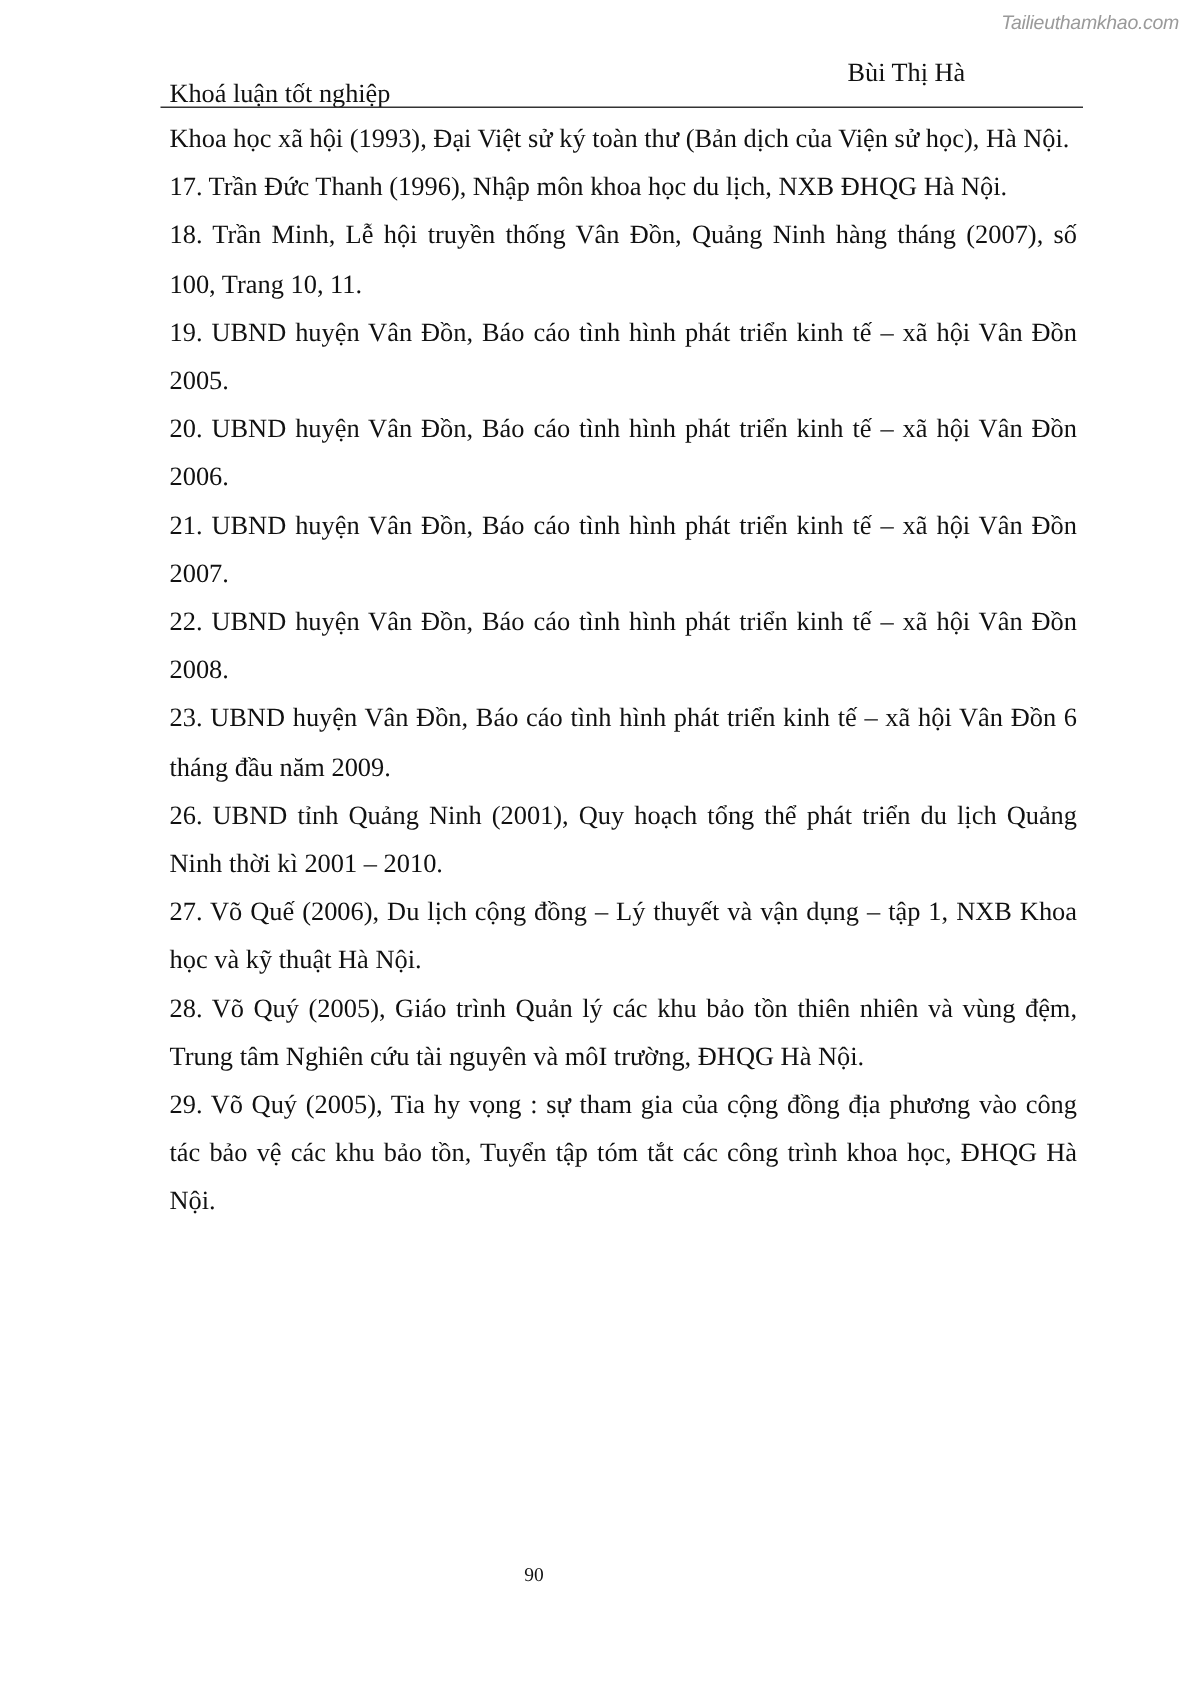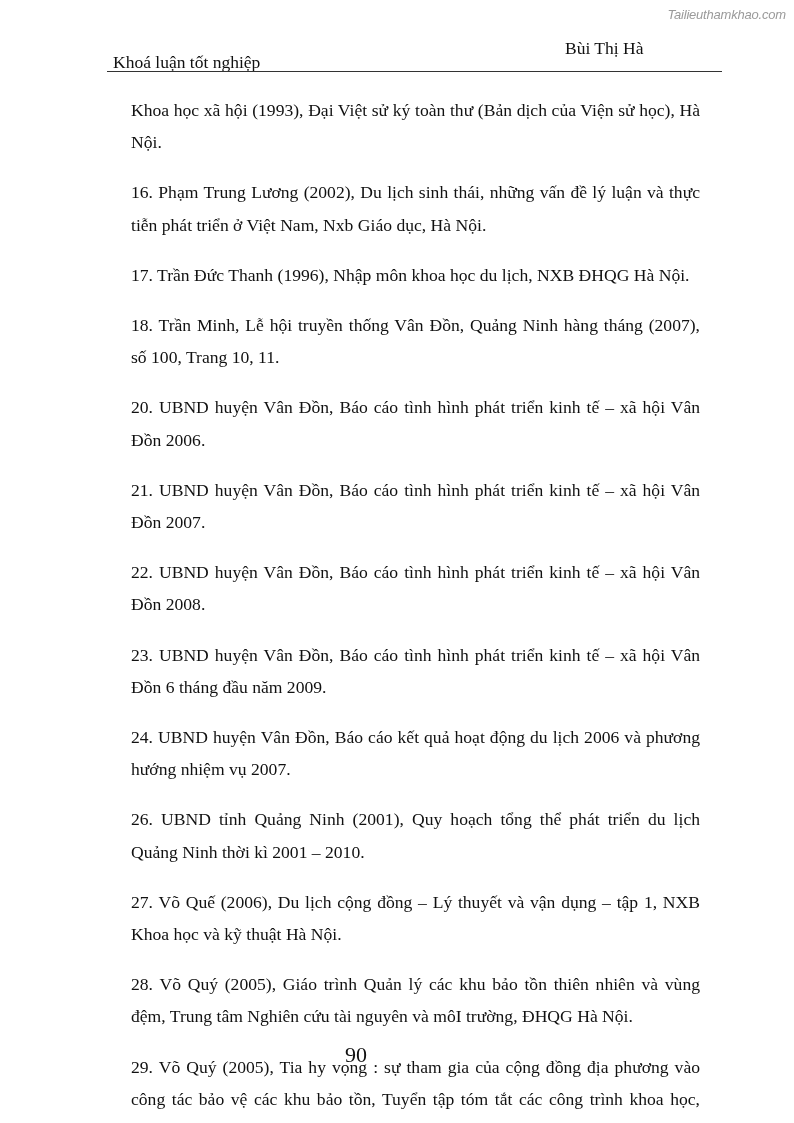"Khoa học xã hội (1993)," .body p { margin: 18px -> 0 }
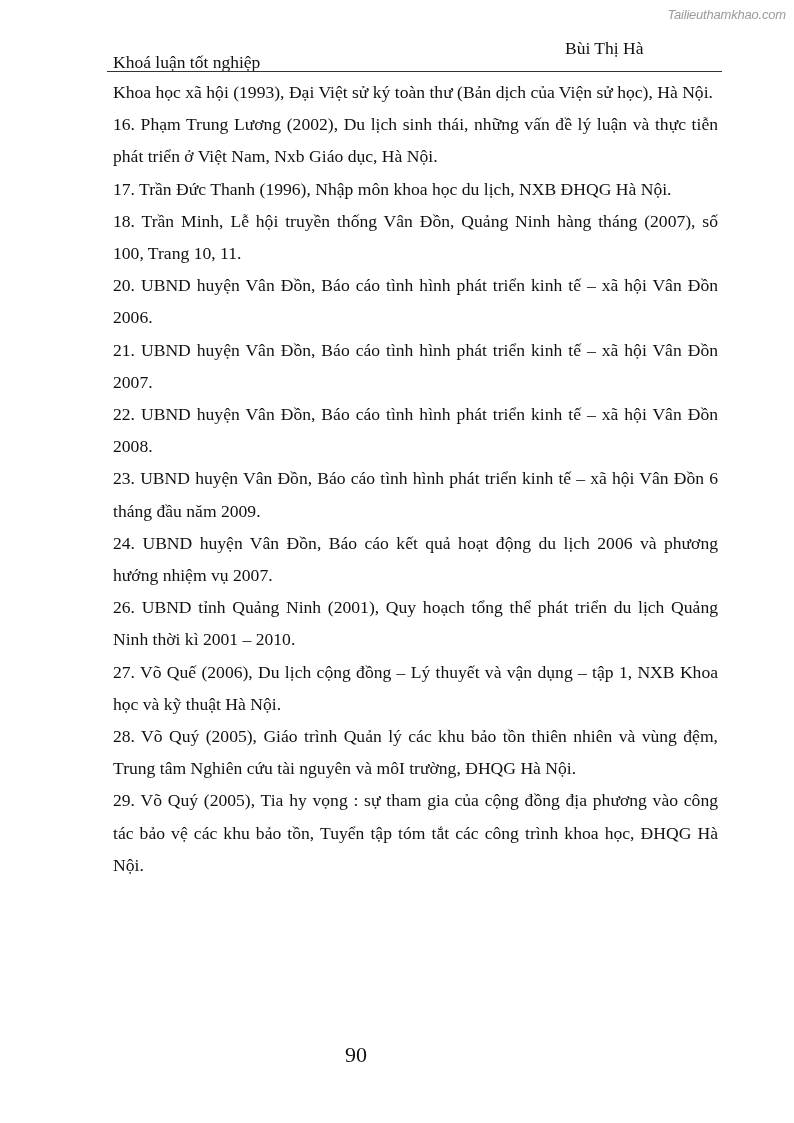"16. Phạm Trung Lương (2002)," p { html: <p>16. Phạm Trung Lương (2002), Du lịch sinh thái, những vấn đề lý luận và thực tiễn phát triển ở Việt Nam, Nxb Giáo dục, Hà Nội.</p> -> none }
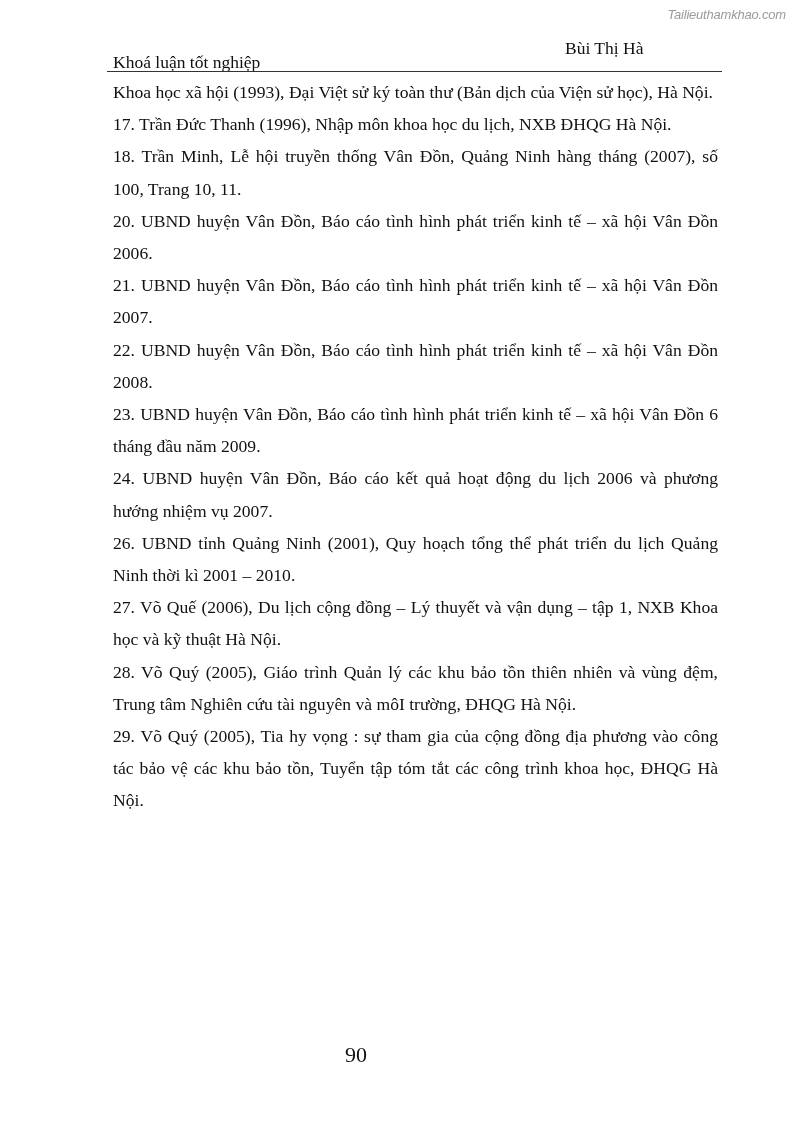"19. UBND huyện Vân Đồn," p { html: none -> <p>19. UBND huyện Vân Đồn, Báo cáo tình hình phát triển kinh tế – xã hội Vân Đồn 2005.</p> }
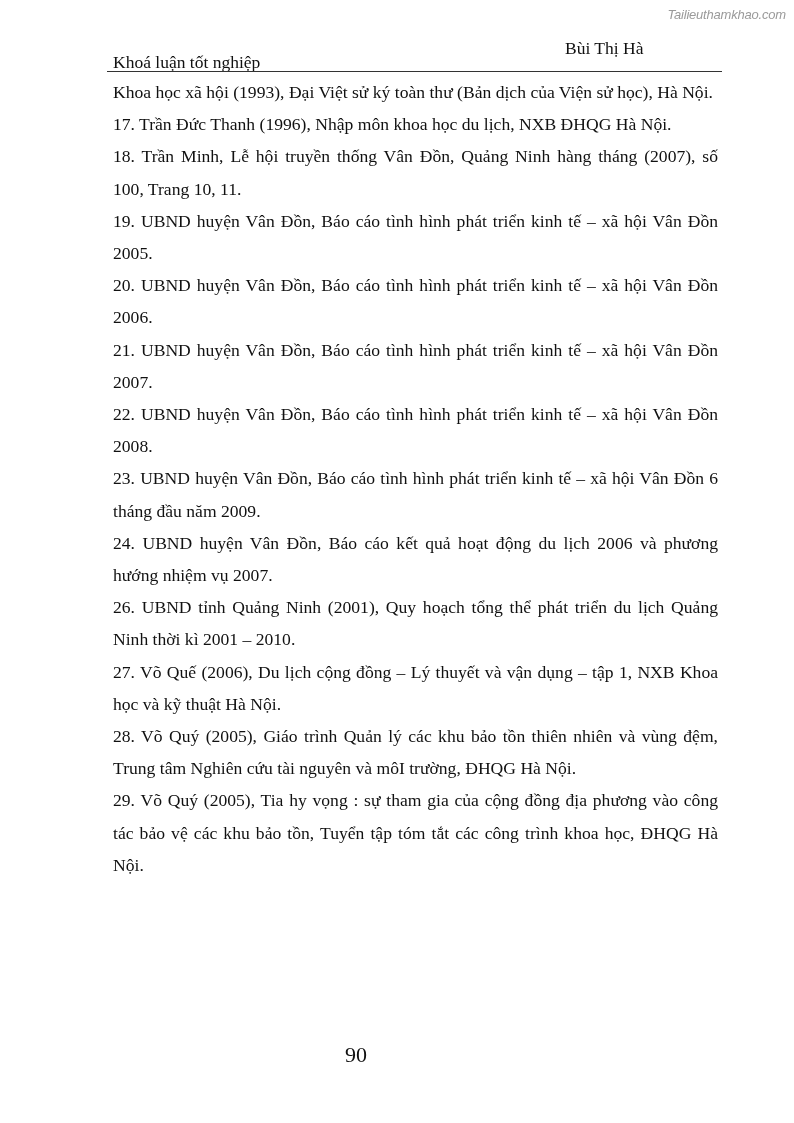"24. UBND huyện Vân Đồn," p { html: <p>24. UBND huyện Vân Đồn, Báo cáo kết quả hoạt động du lịch 2006 và phương hướng nhiệm vụ 2007.</p> -> none }
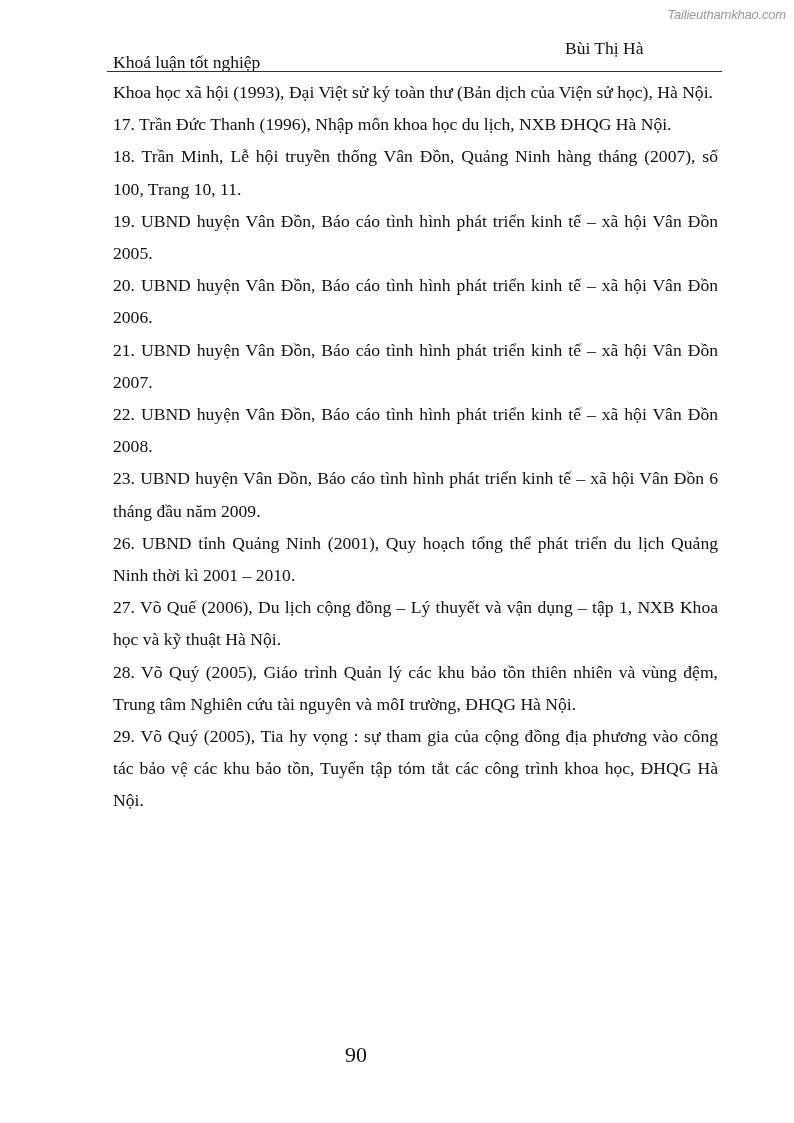"90" .pagenum { font-size: 22px -> 13px }
